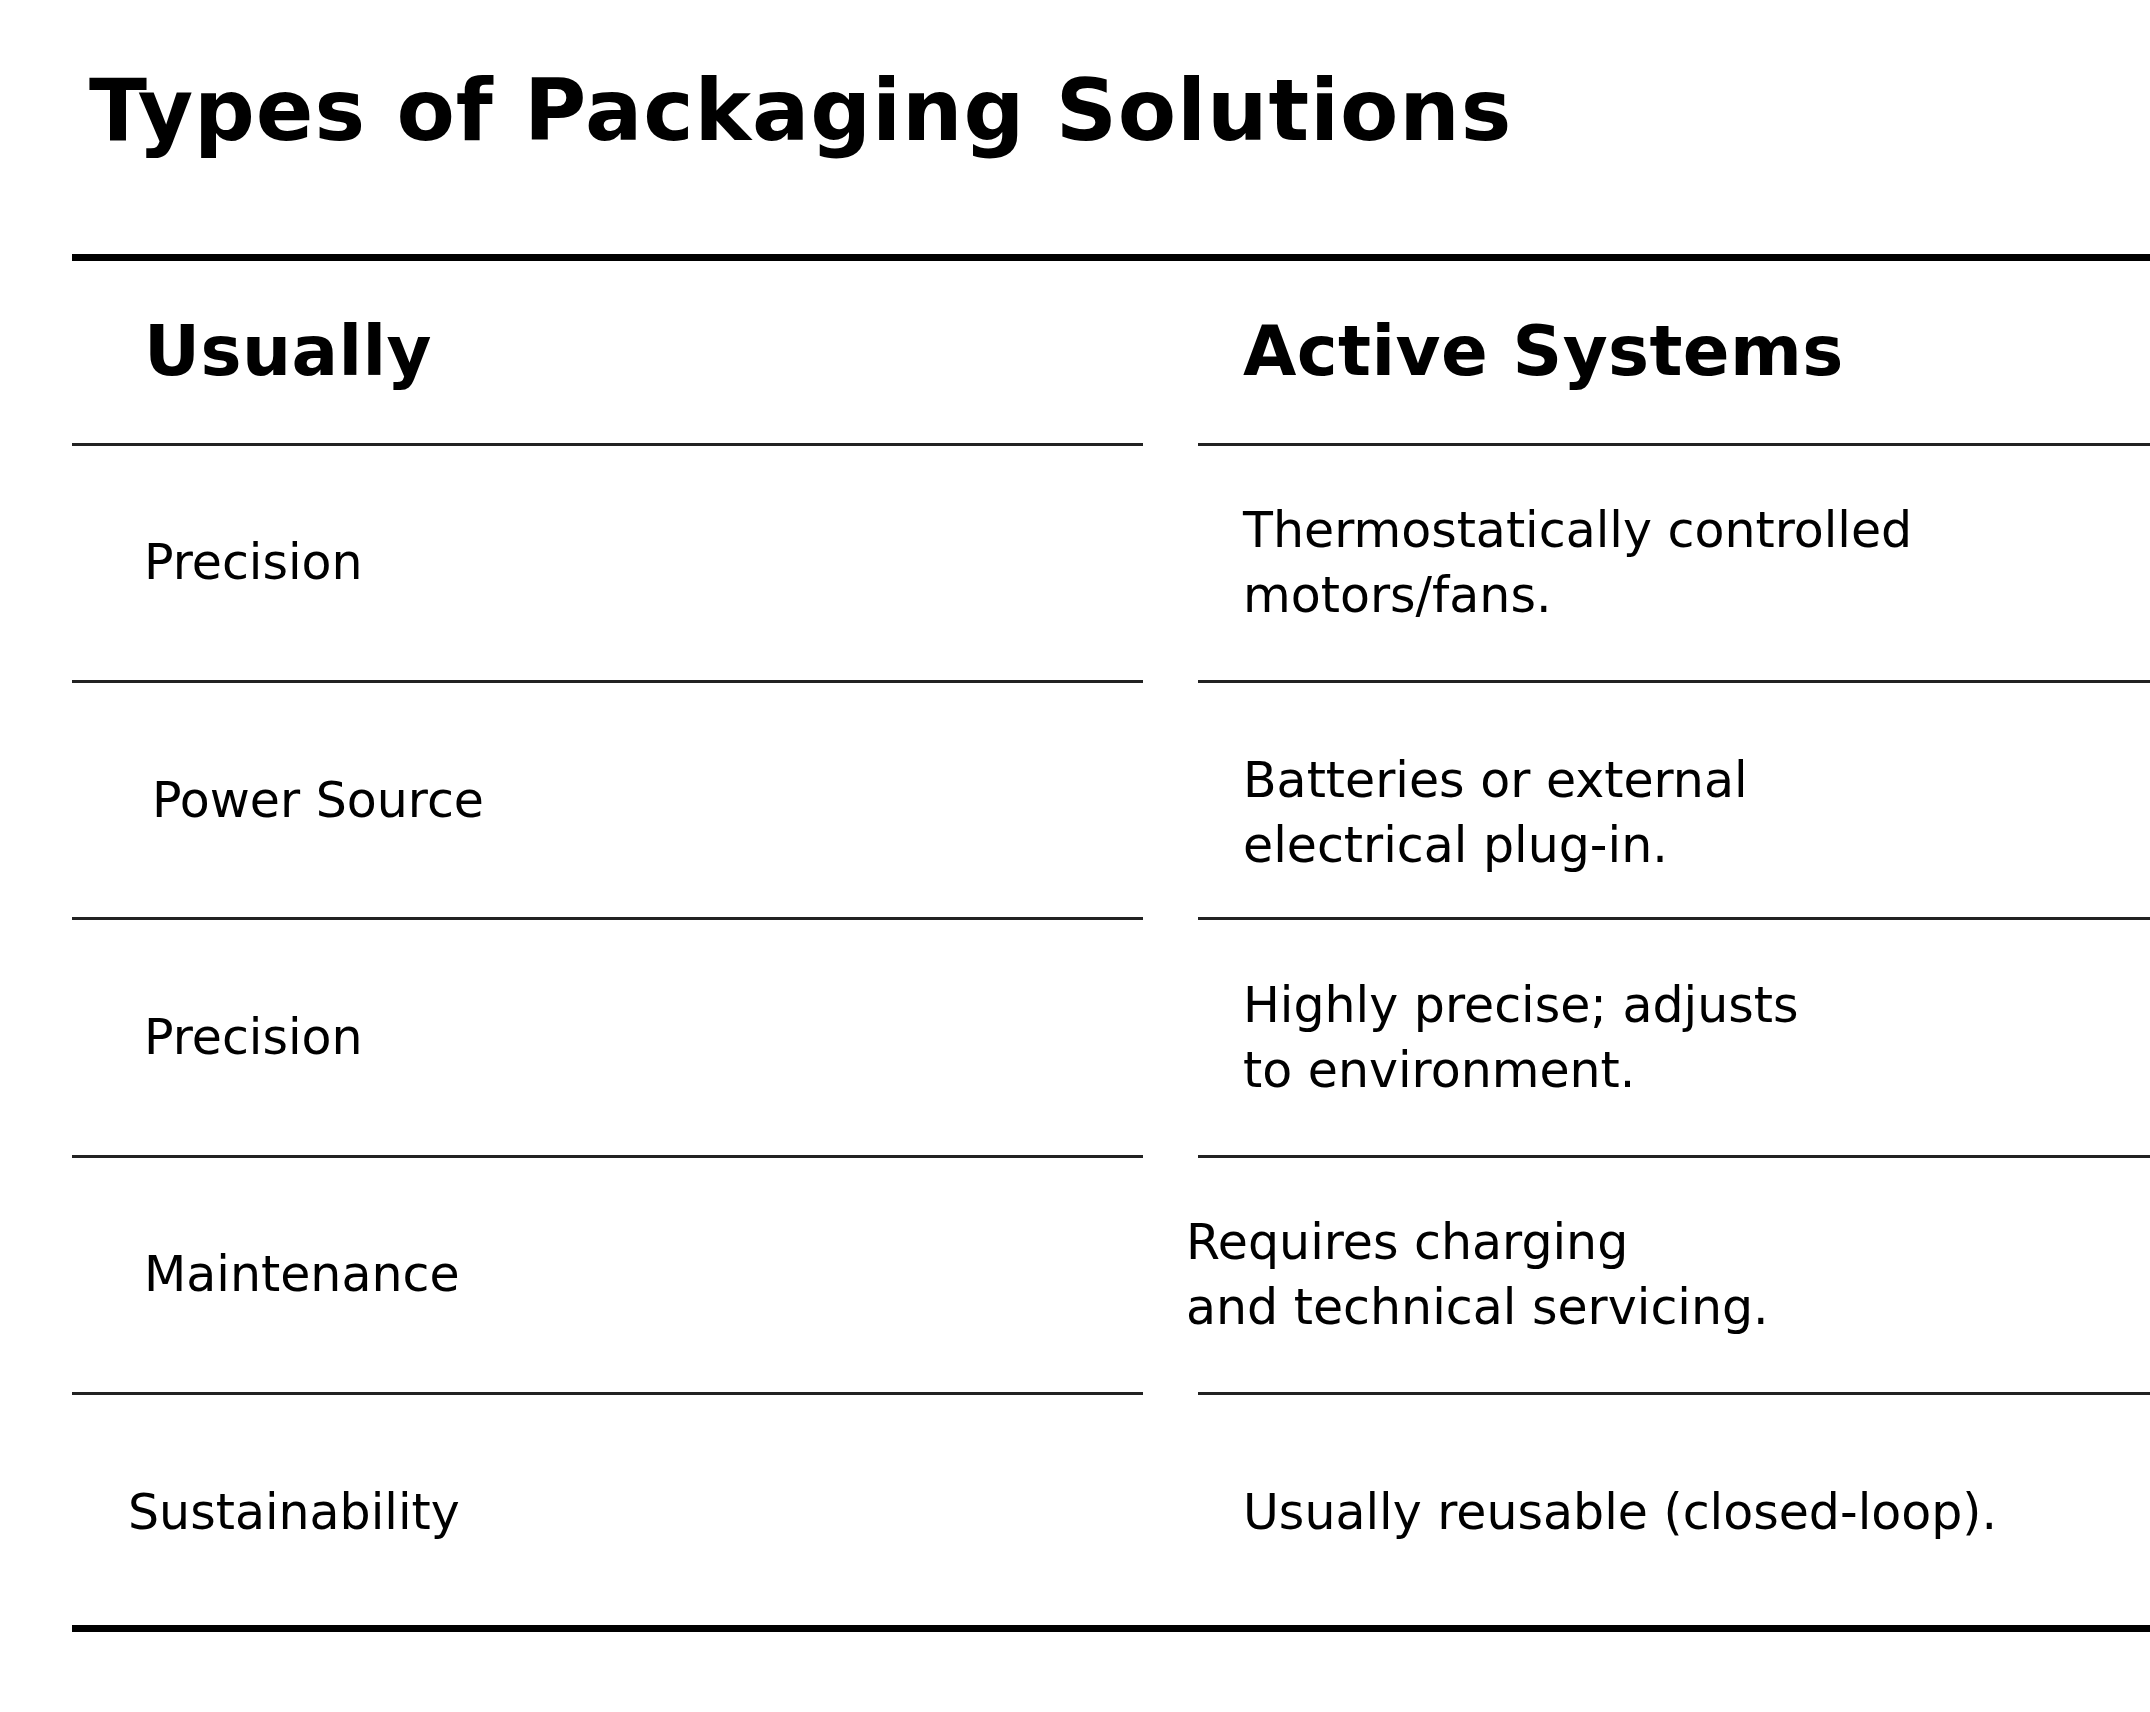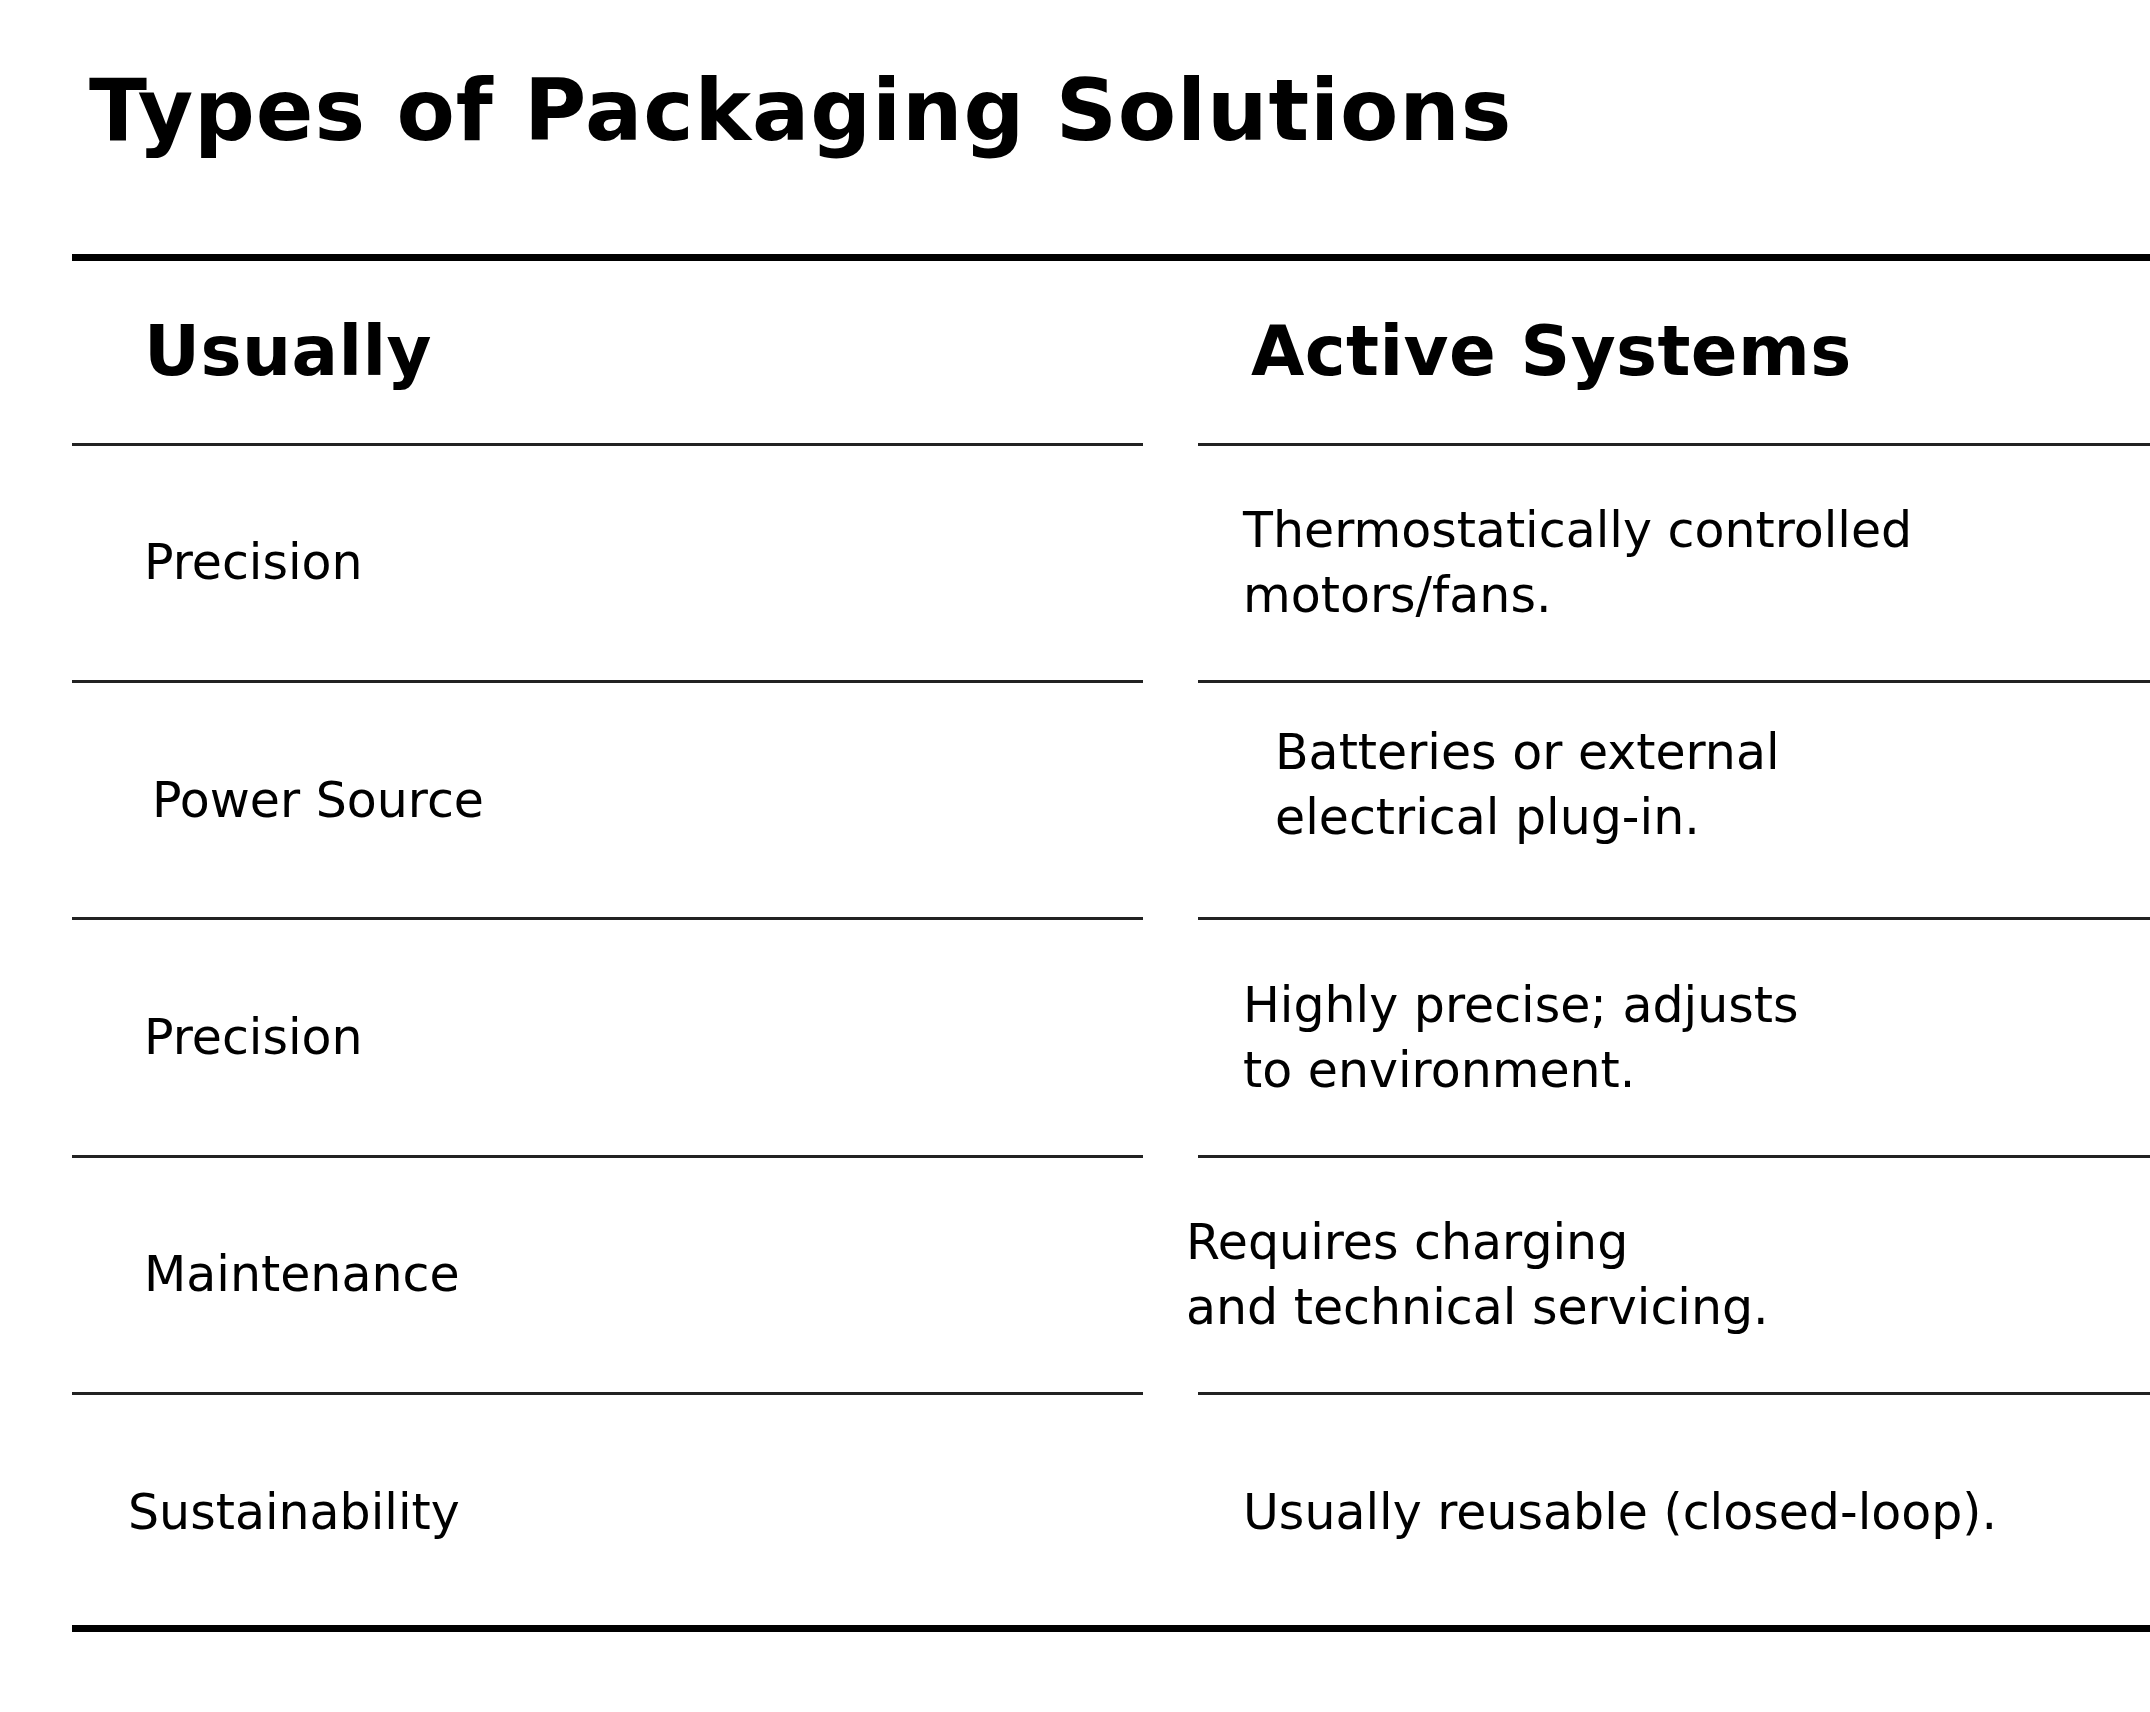"Active Systems" div.col-text { margin-left: 8px -> none }
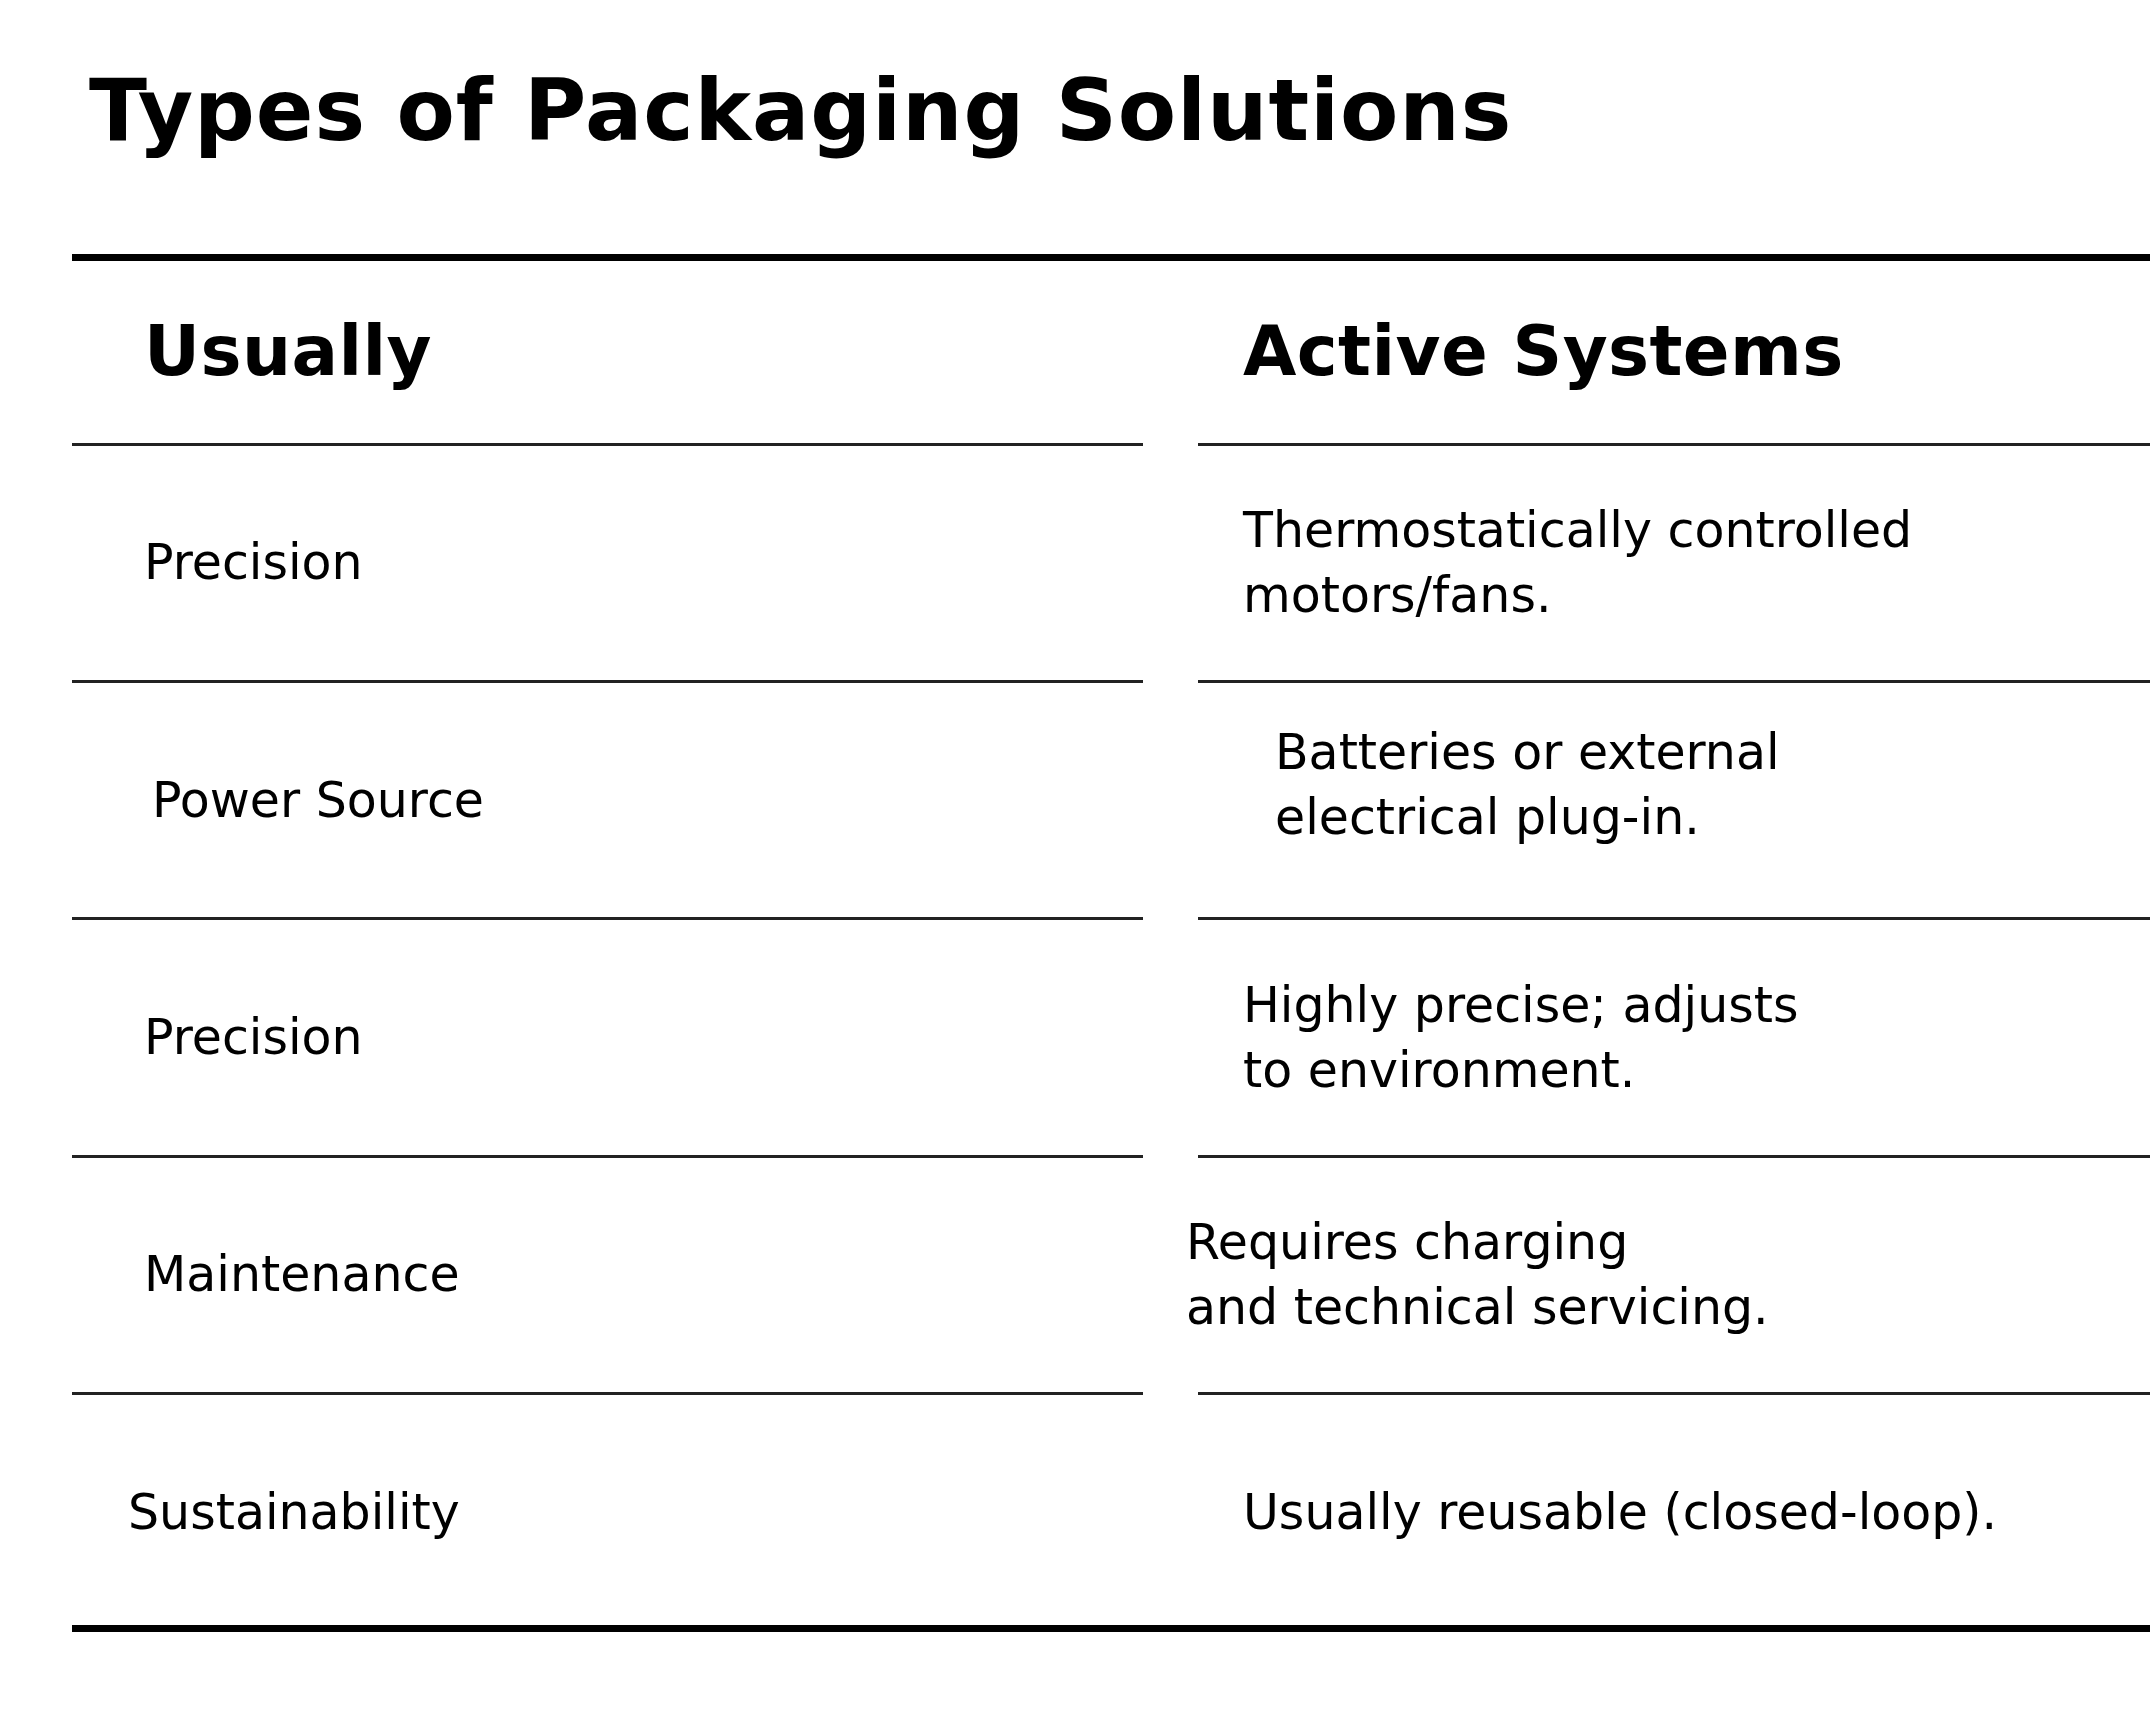"Batteries or external" div.col-text { margin-left: 32px -> none; top: 667px -> 695px }
